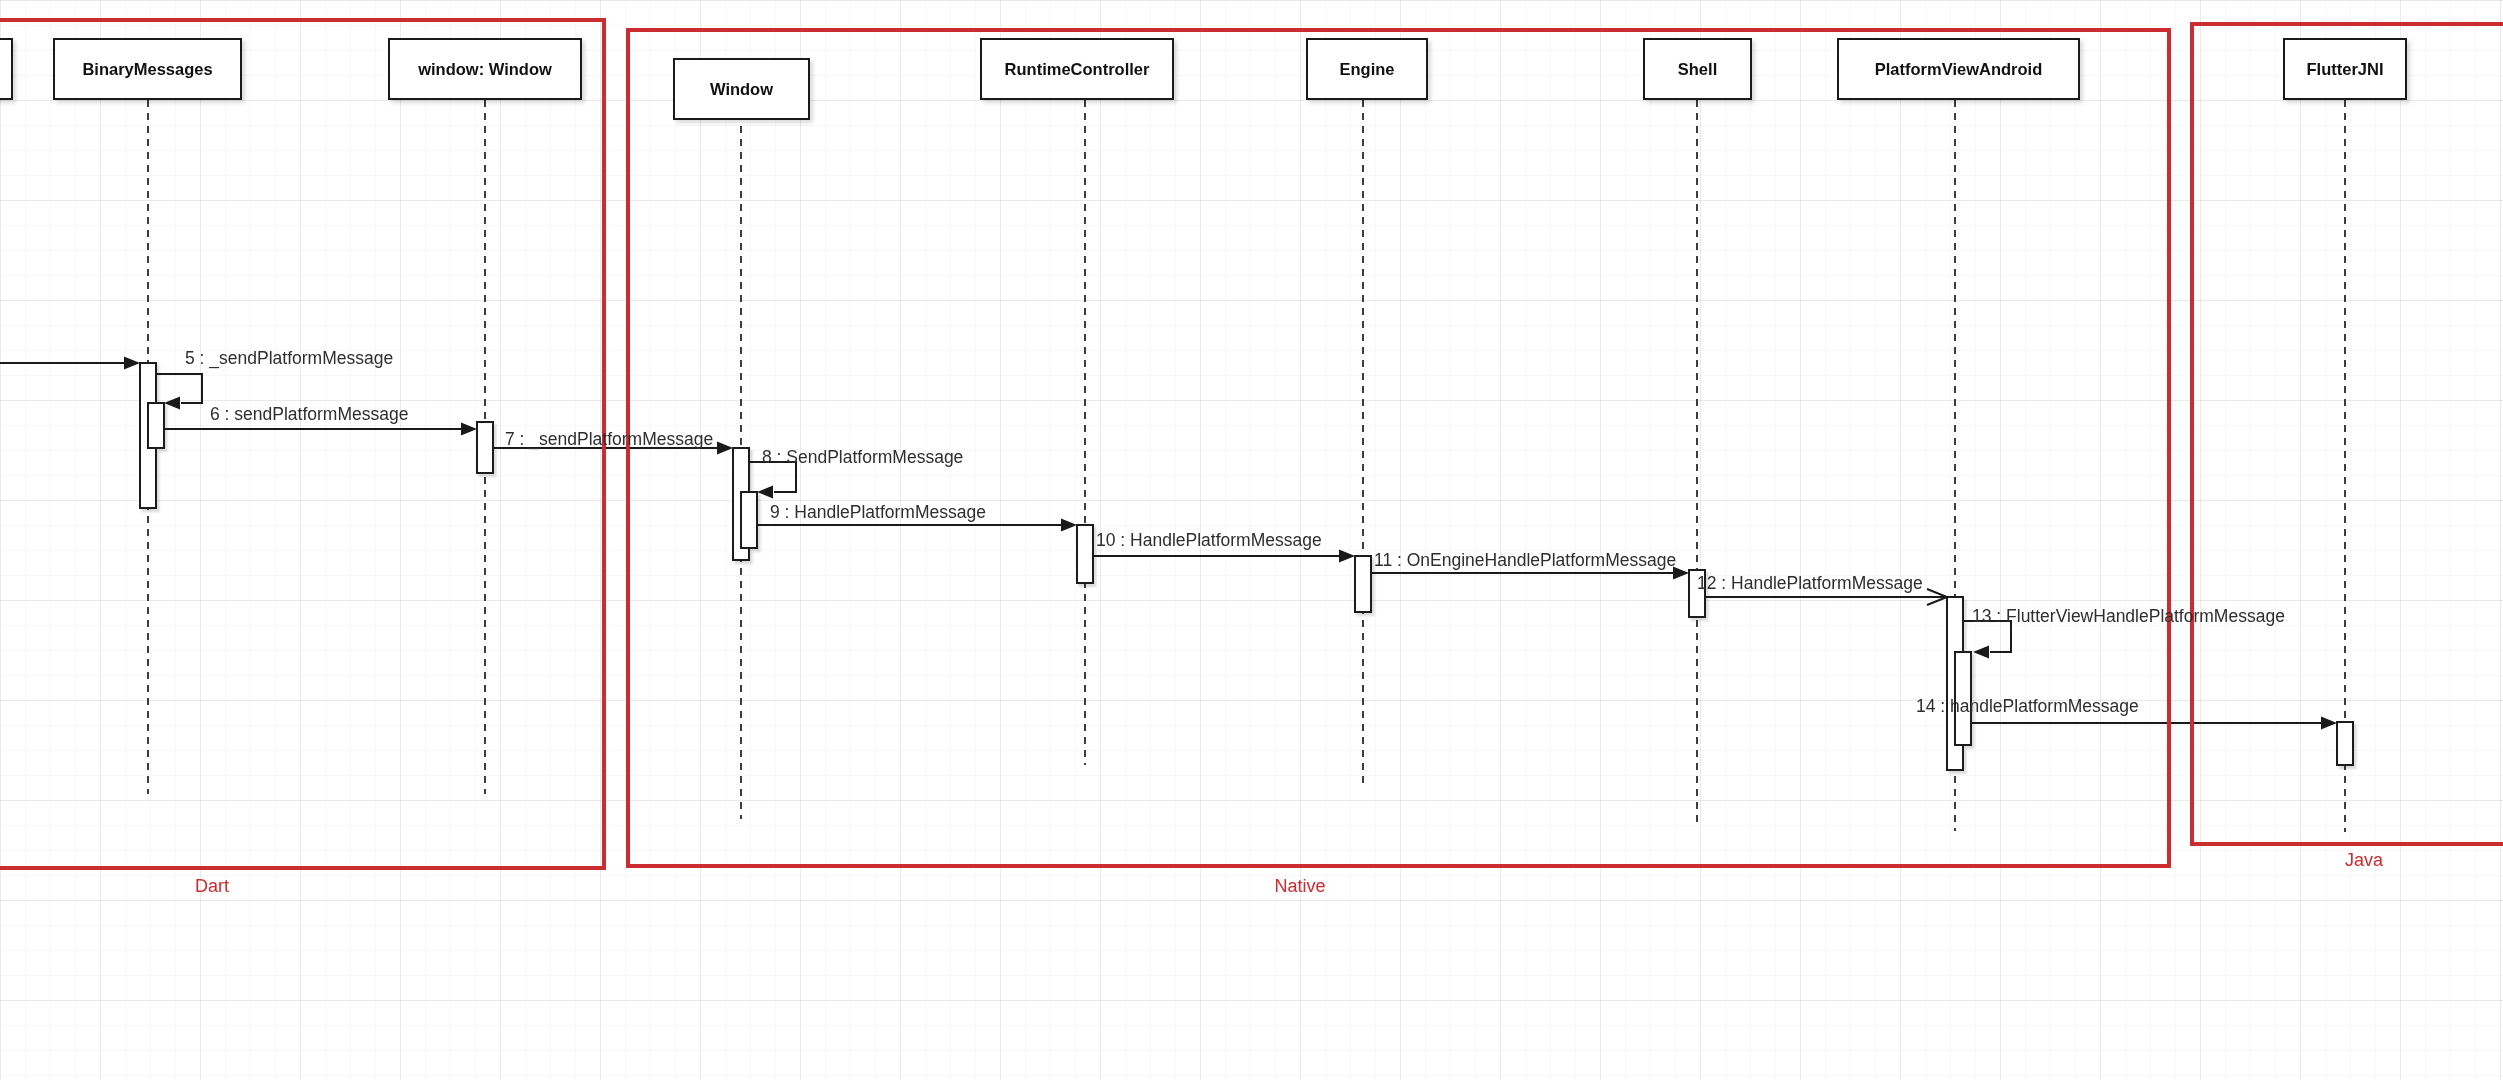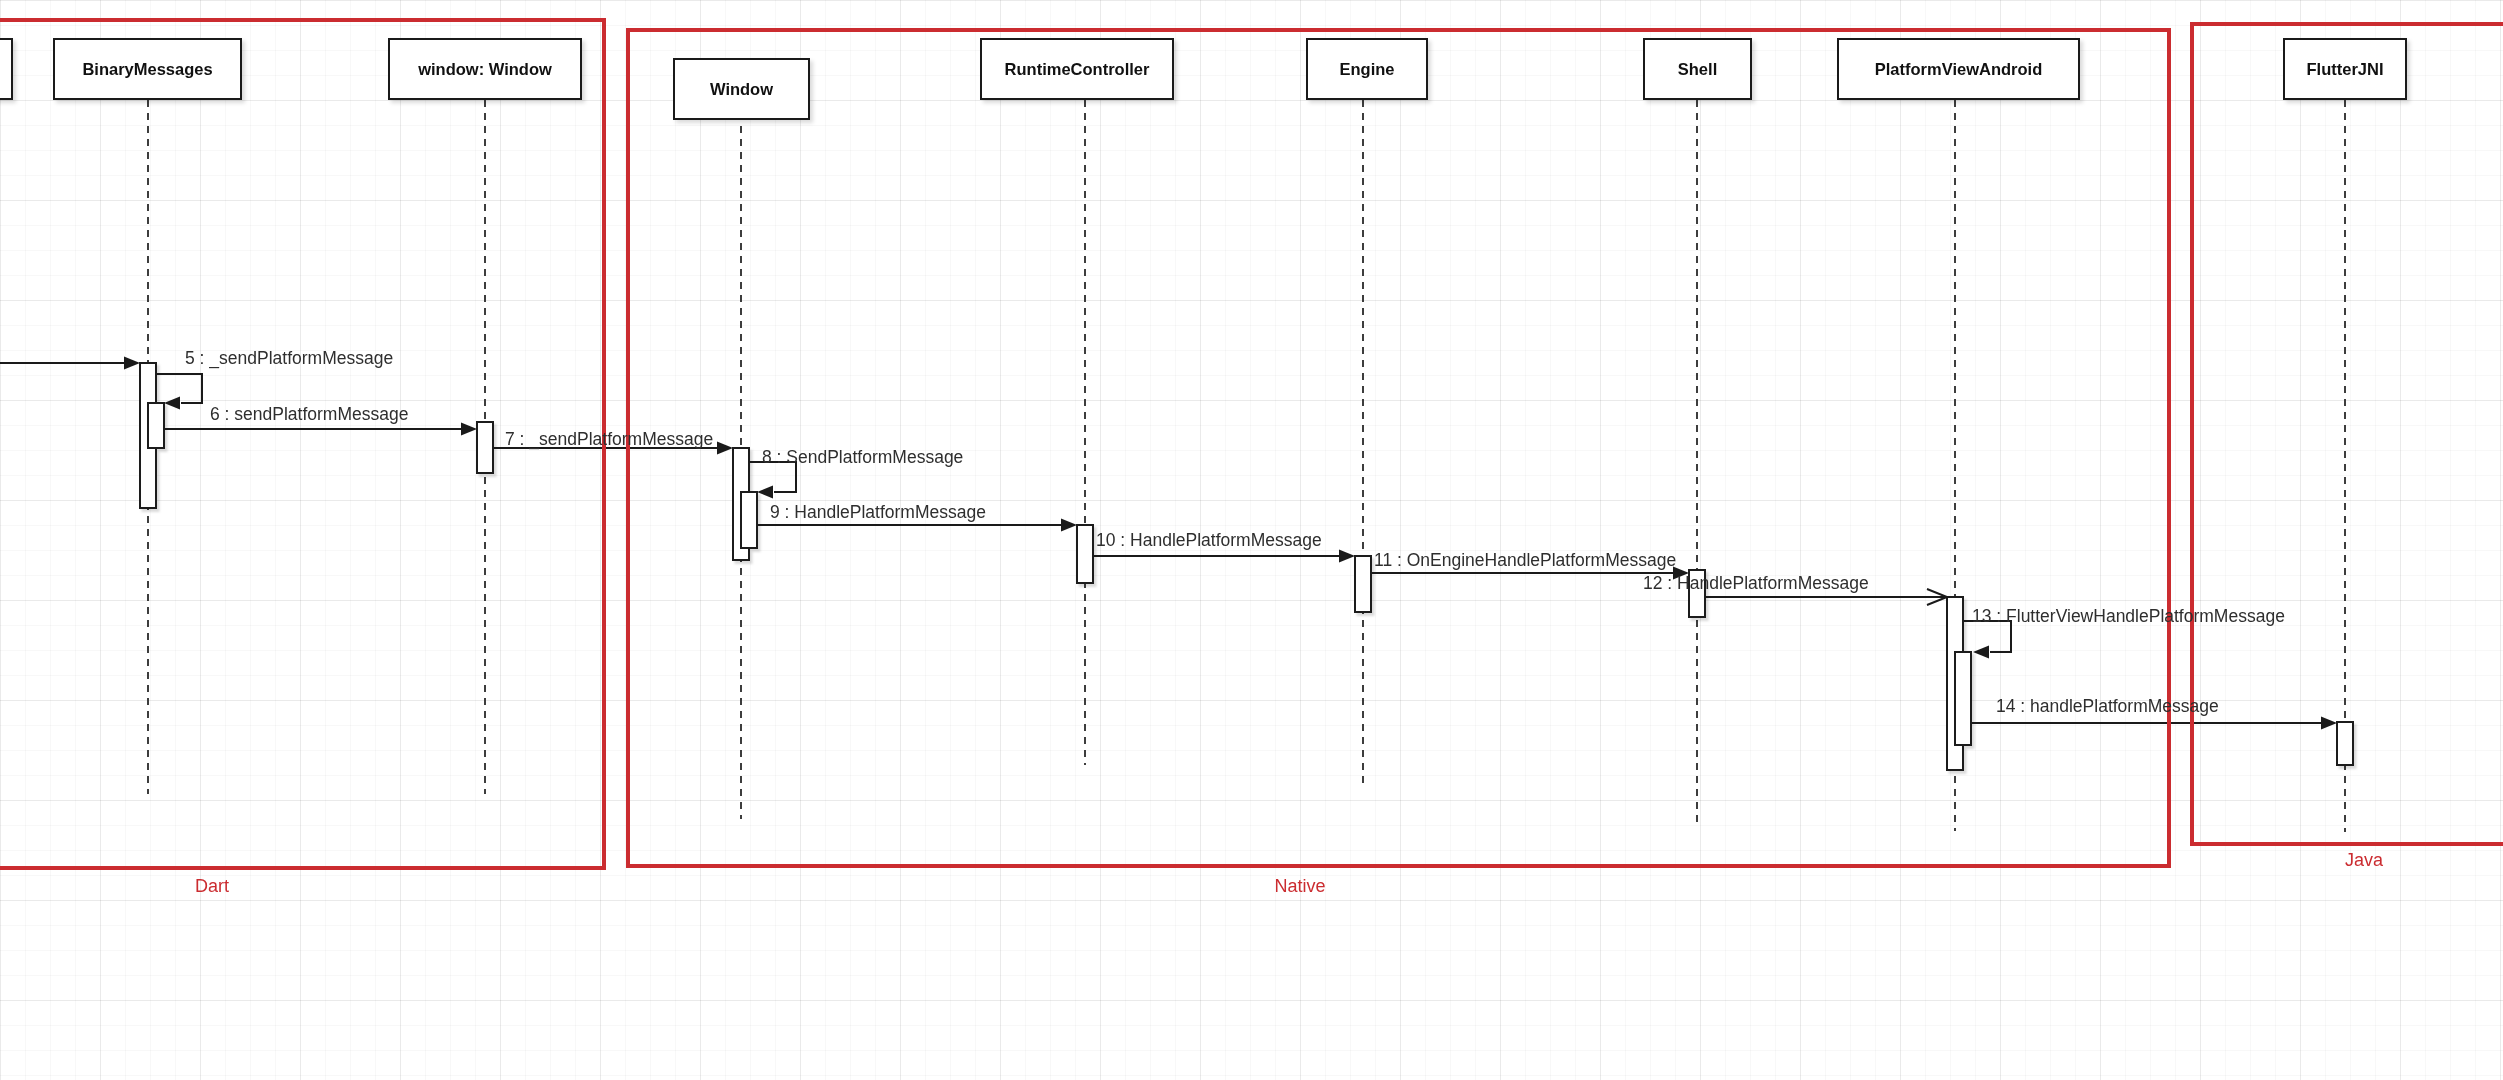"12 : HandlePlatformMessage" div.msg-label { left: 1643px -> 1697px }
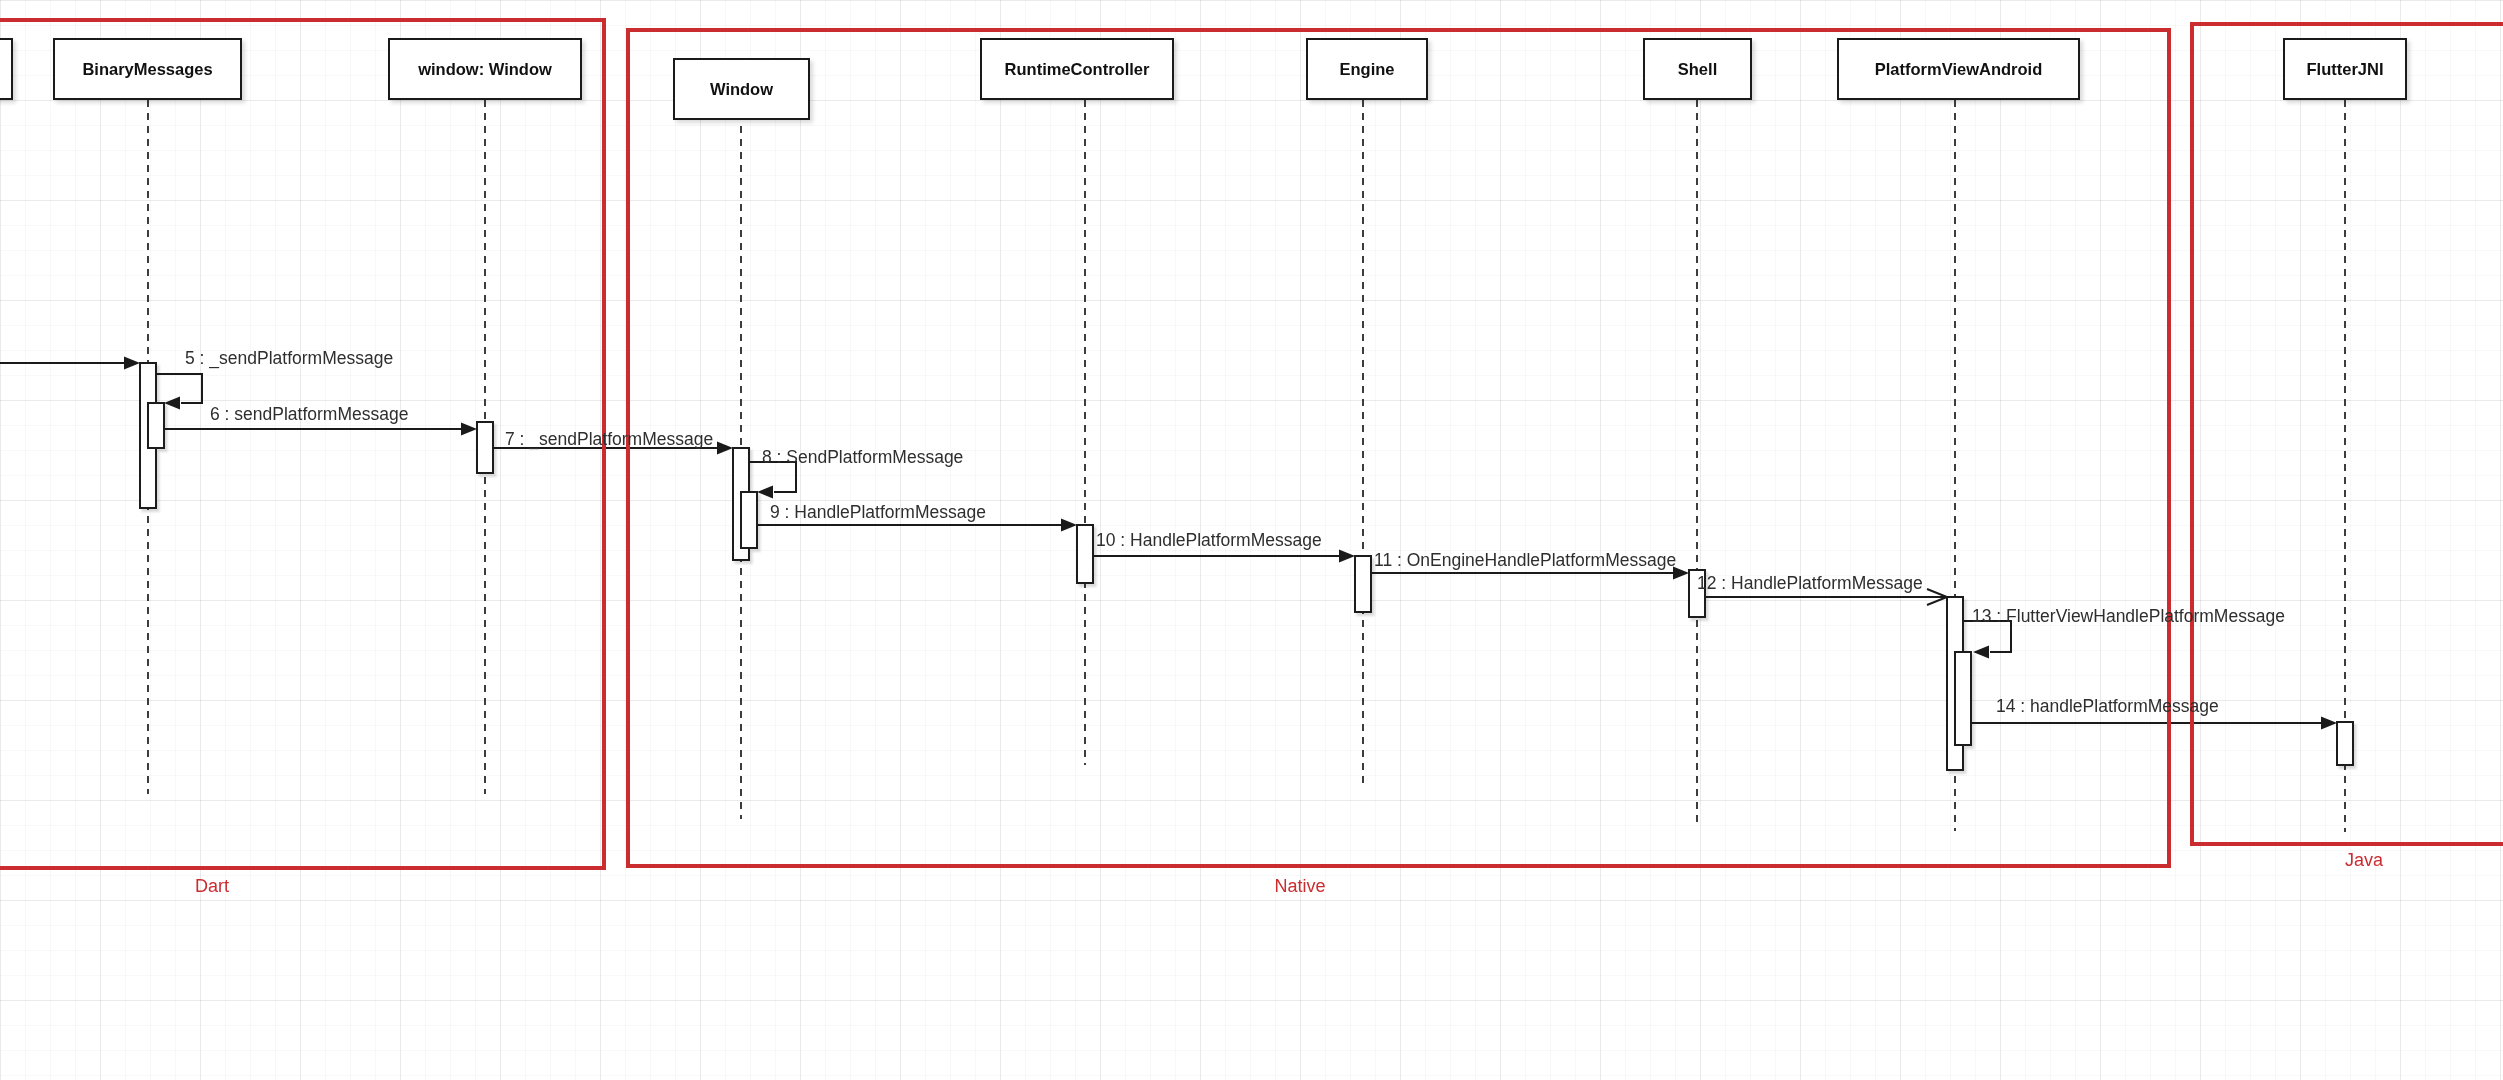"14 : handlePlatformMessage" div.msg-label { left: 1996px -> 1916px }
